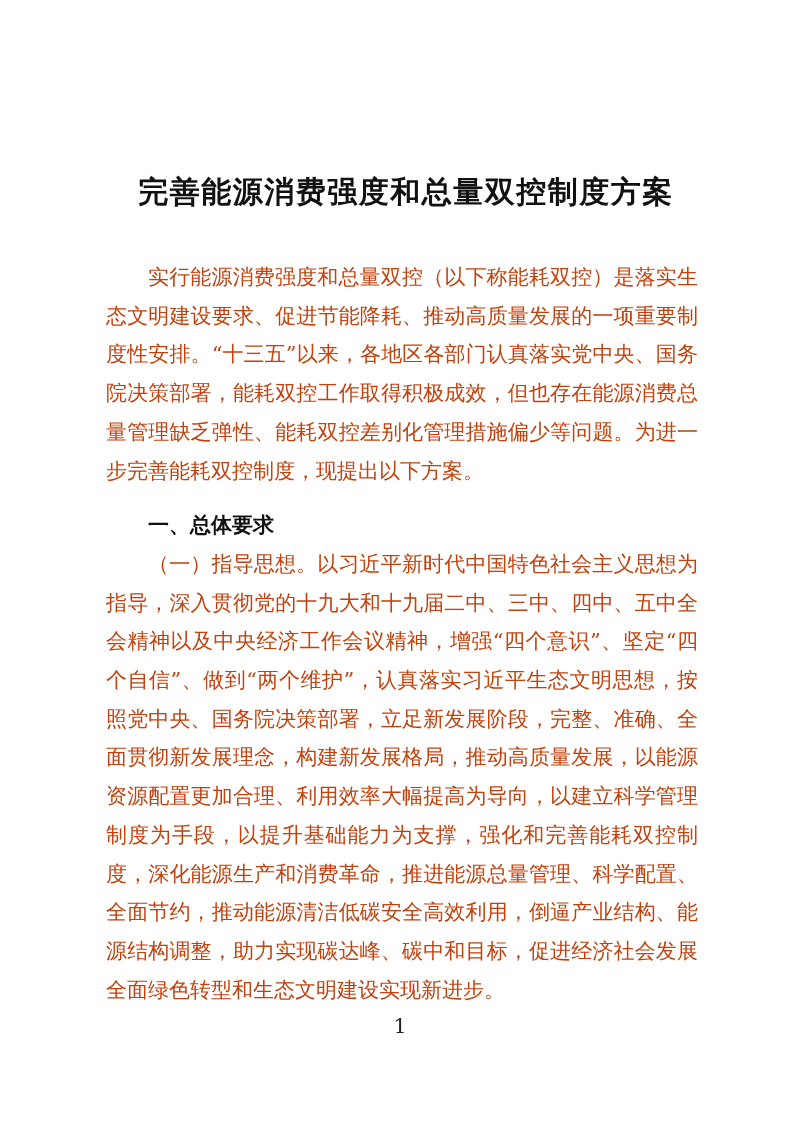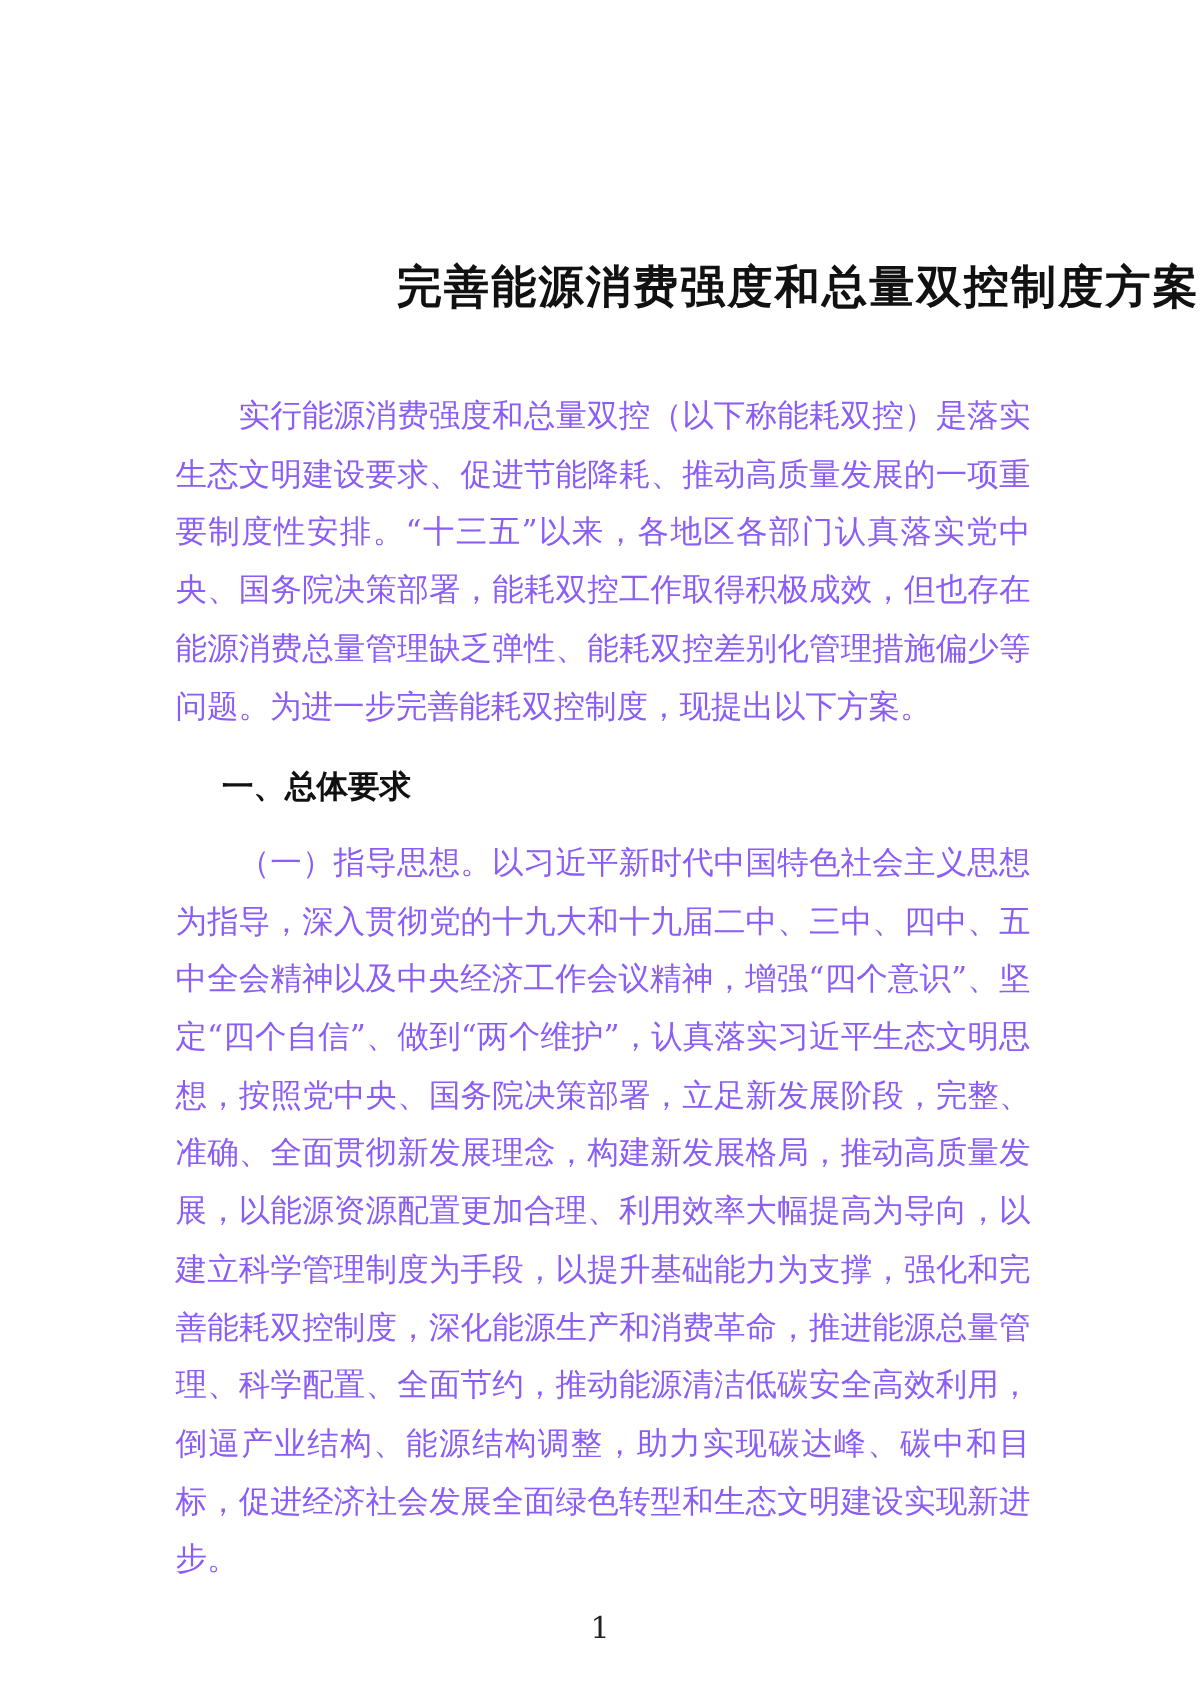"完善能源消费强度和总量双控制度方案" .doc-title { text-align: right -> center }
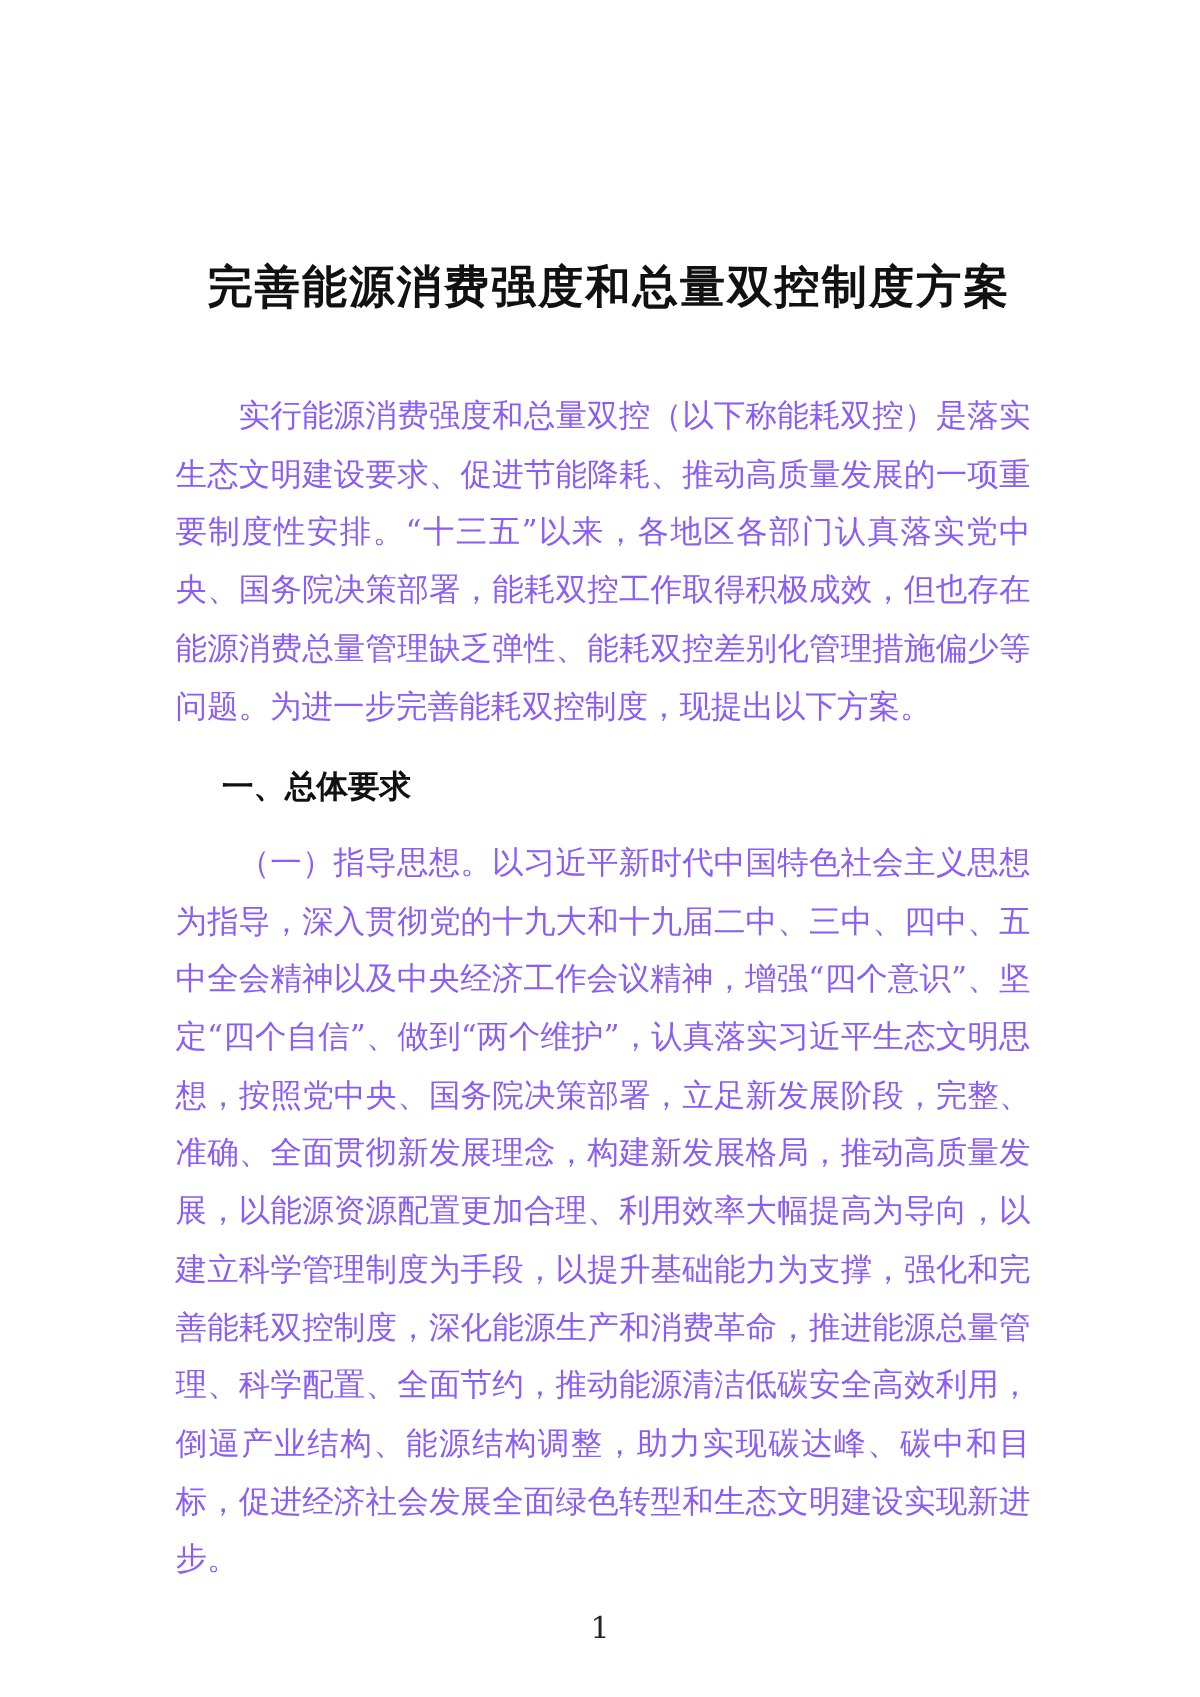"实行能源消费强度和总量双控（以下称能耗双控）是落实生态文明建设要求、促进节能降耗" .para { color: #8b5cf6 -> #c2410c; margin: 11px -> 0 }
